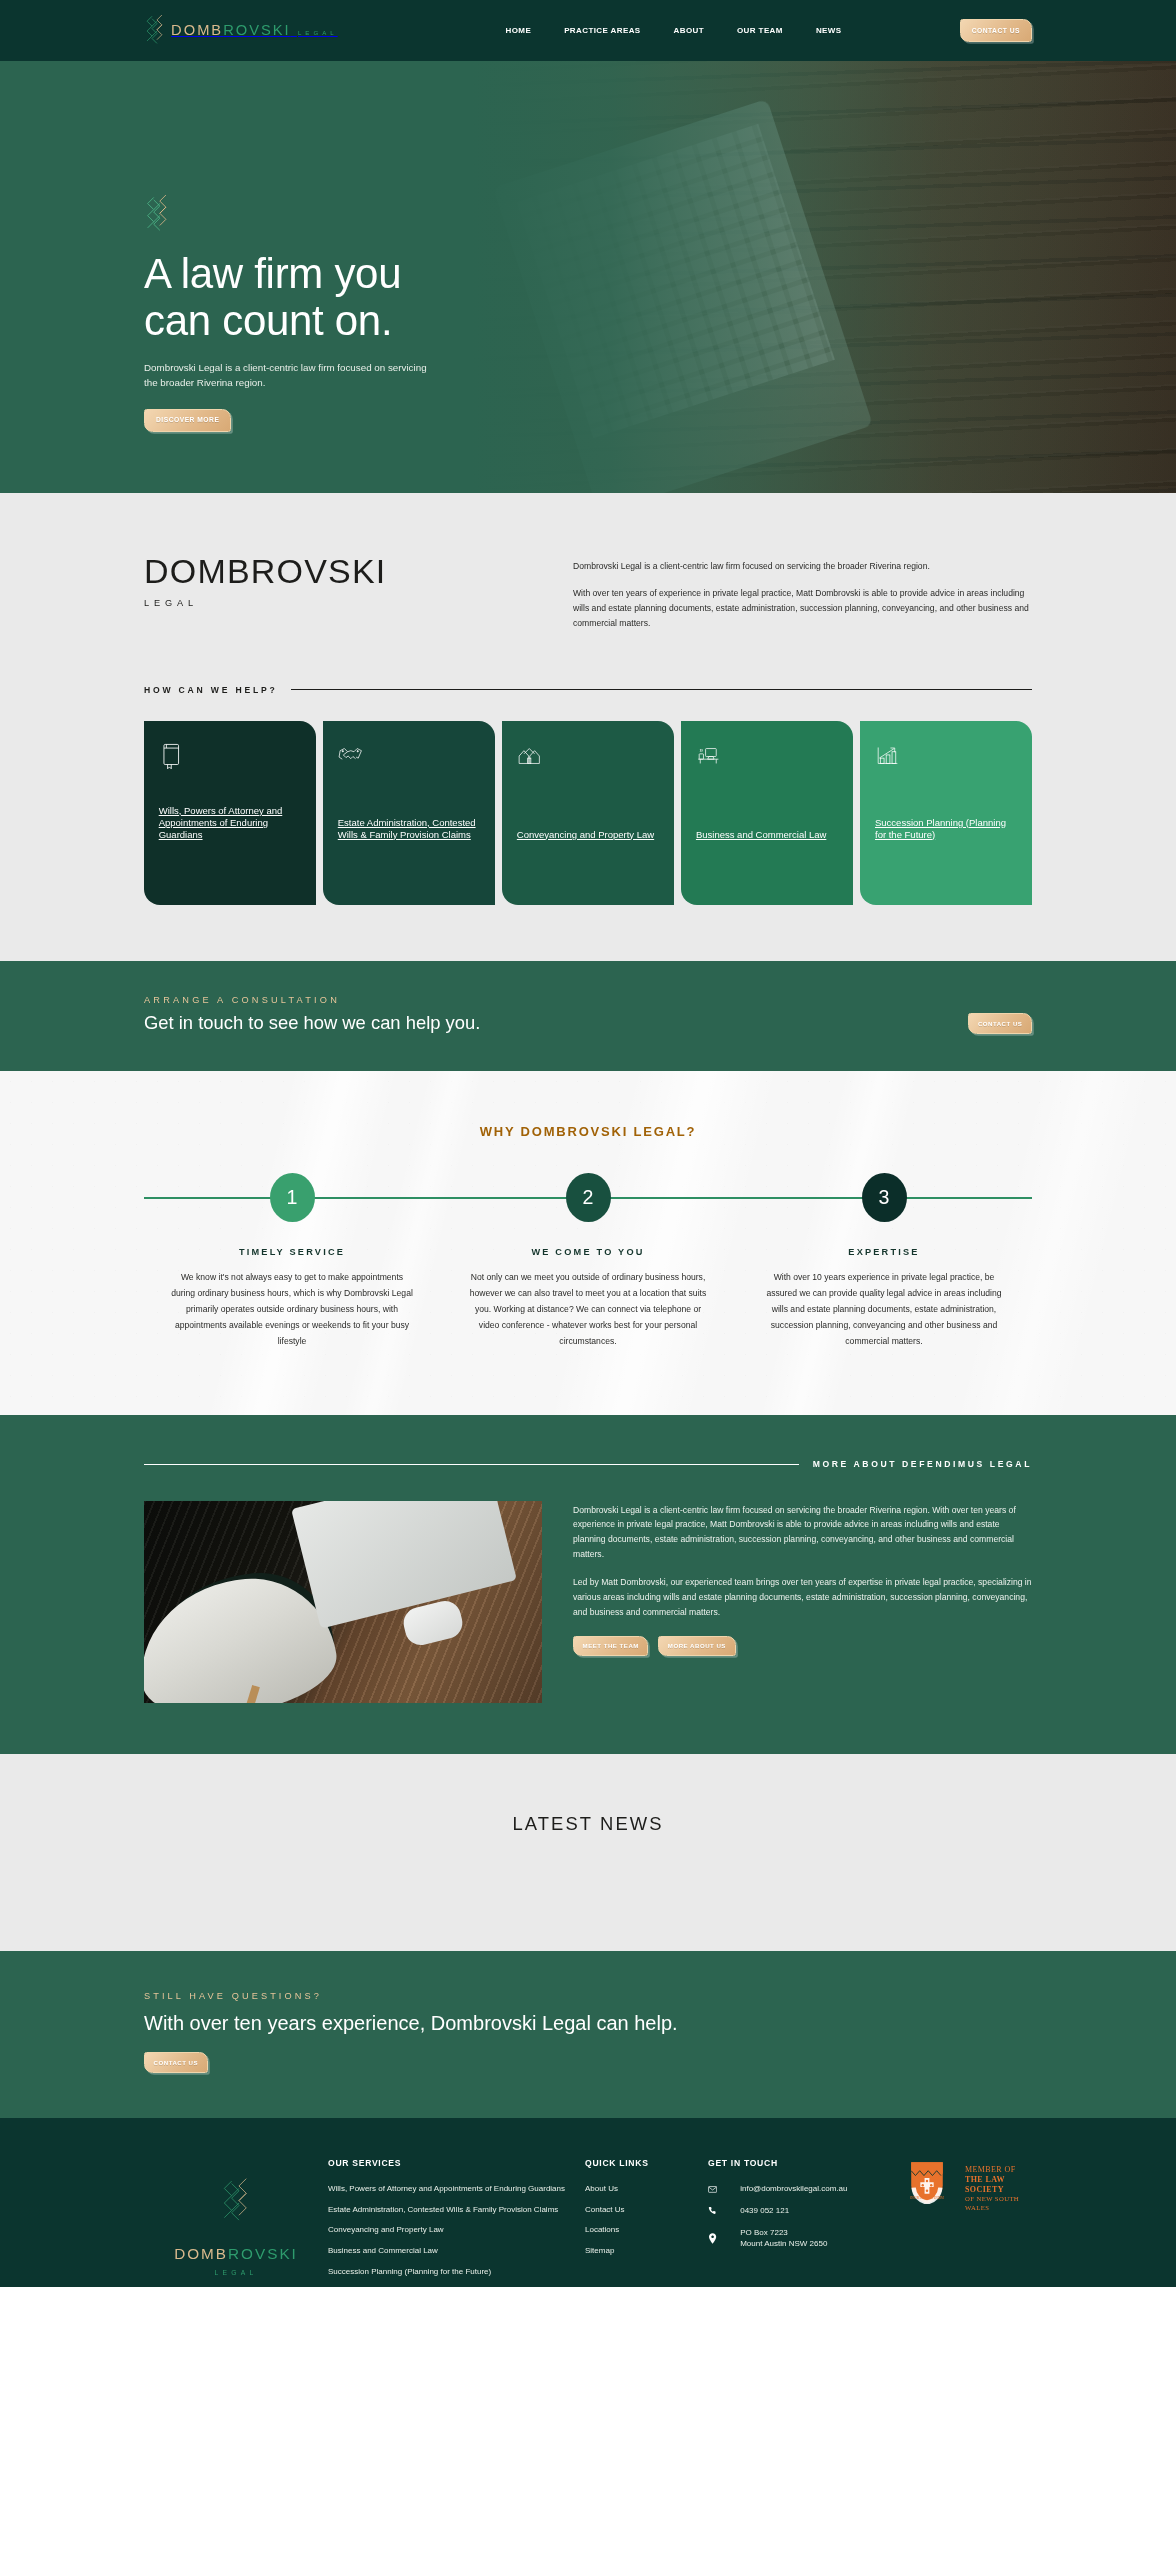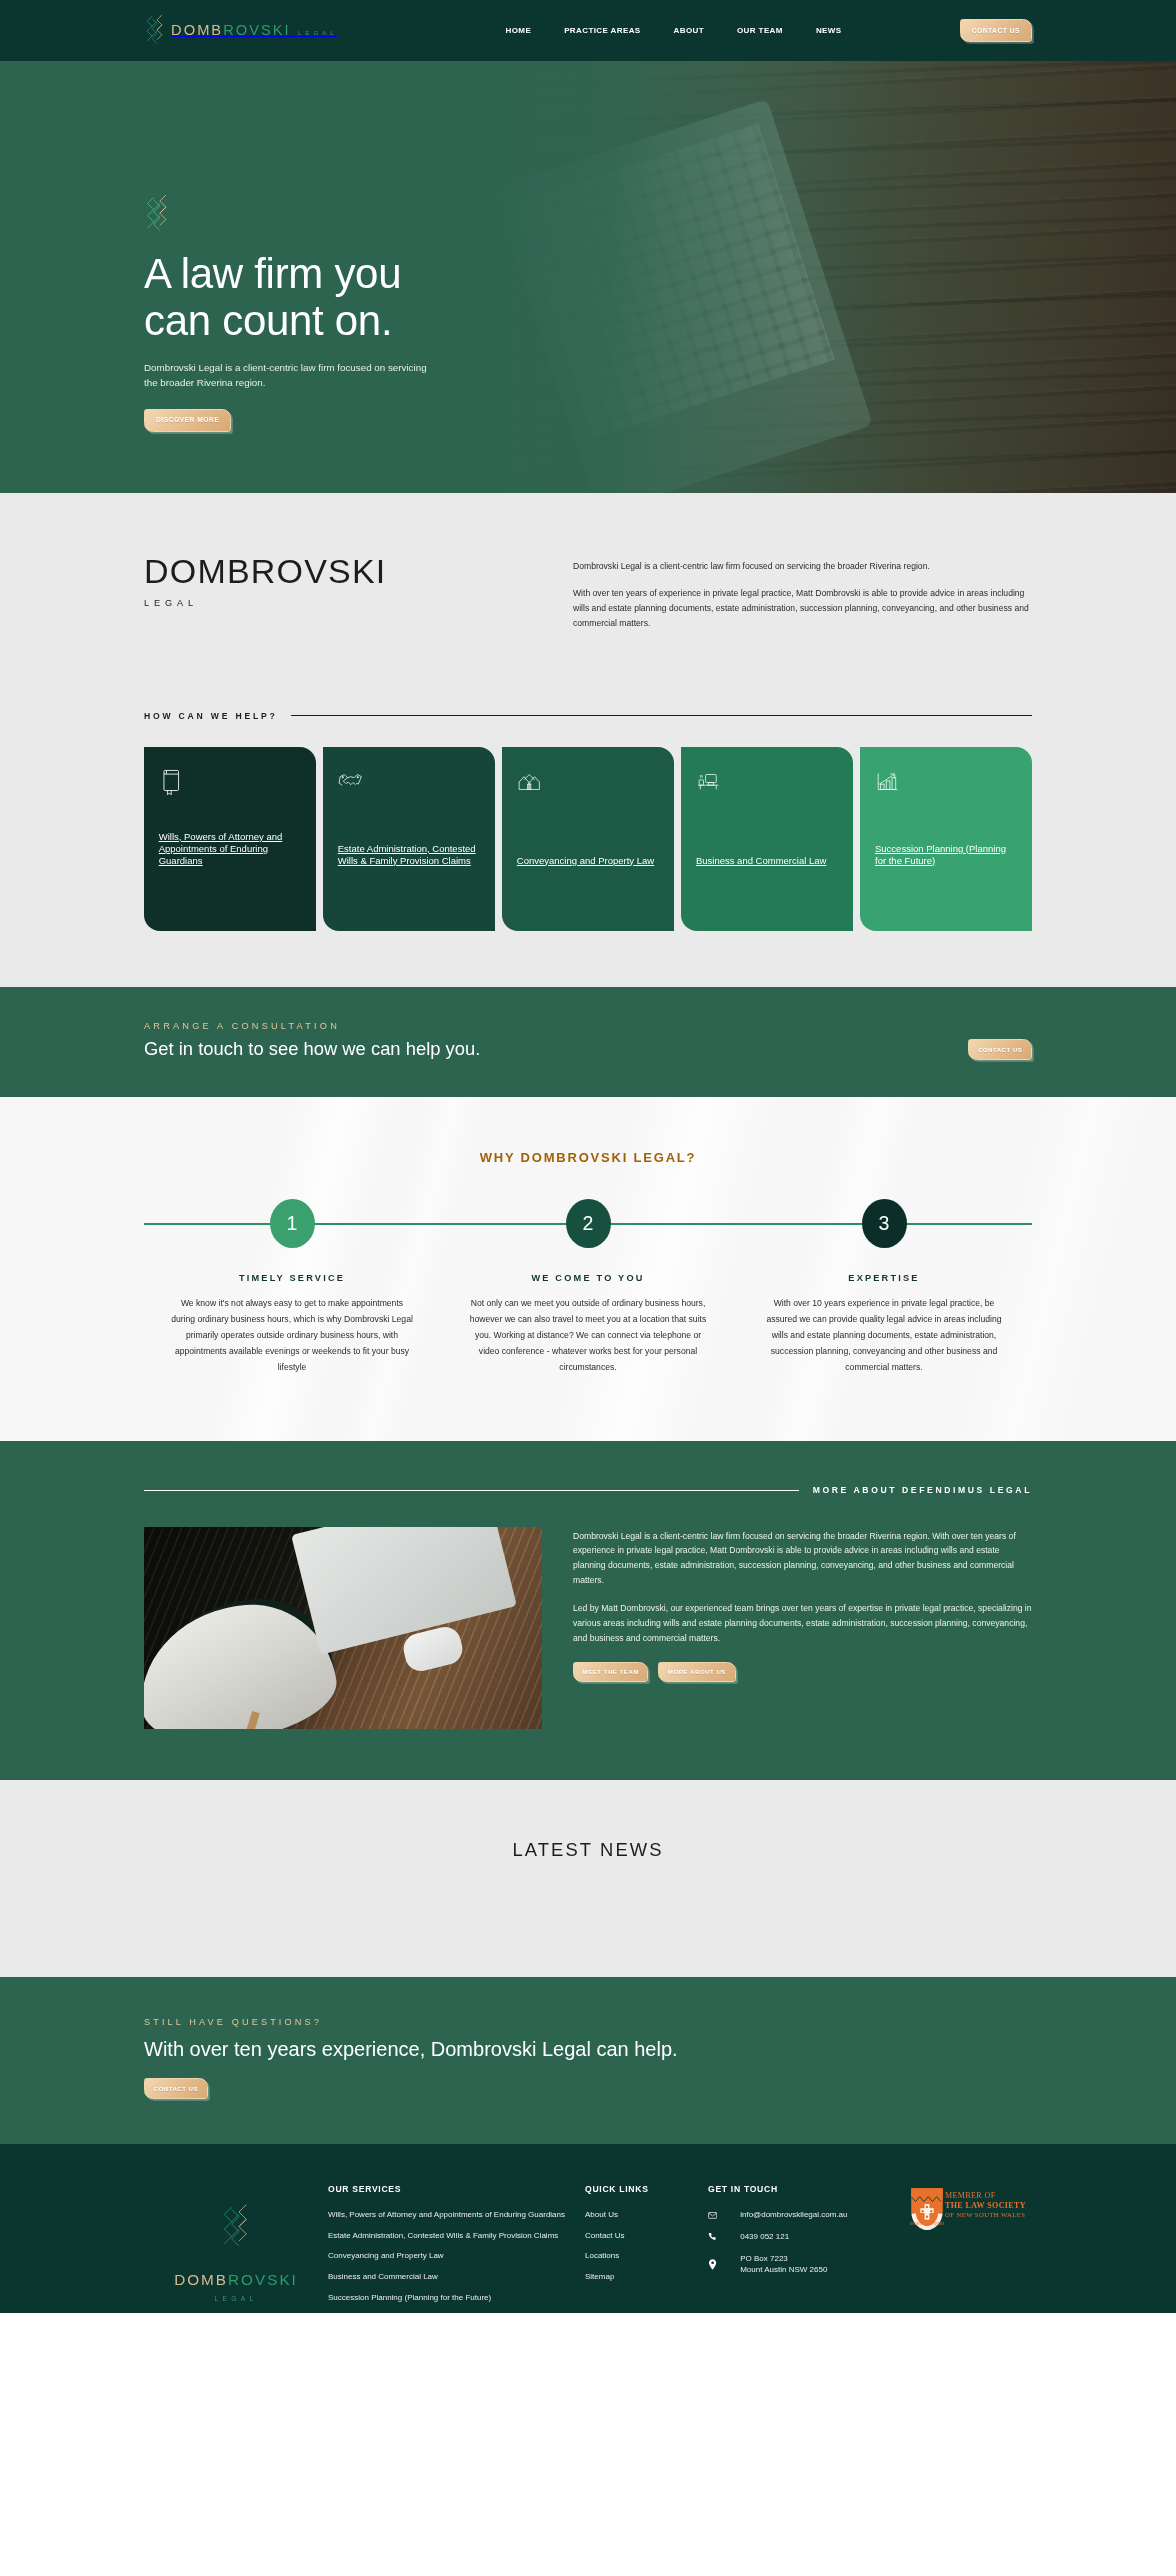"HOW CAN WE HELP?" .rule-head { margin-top: 67px -> 41px }
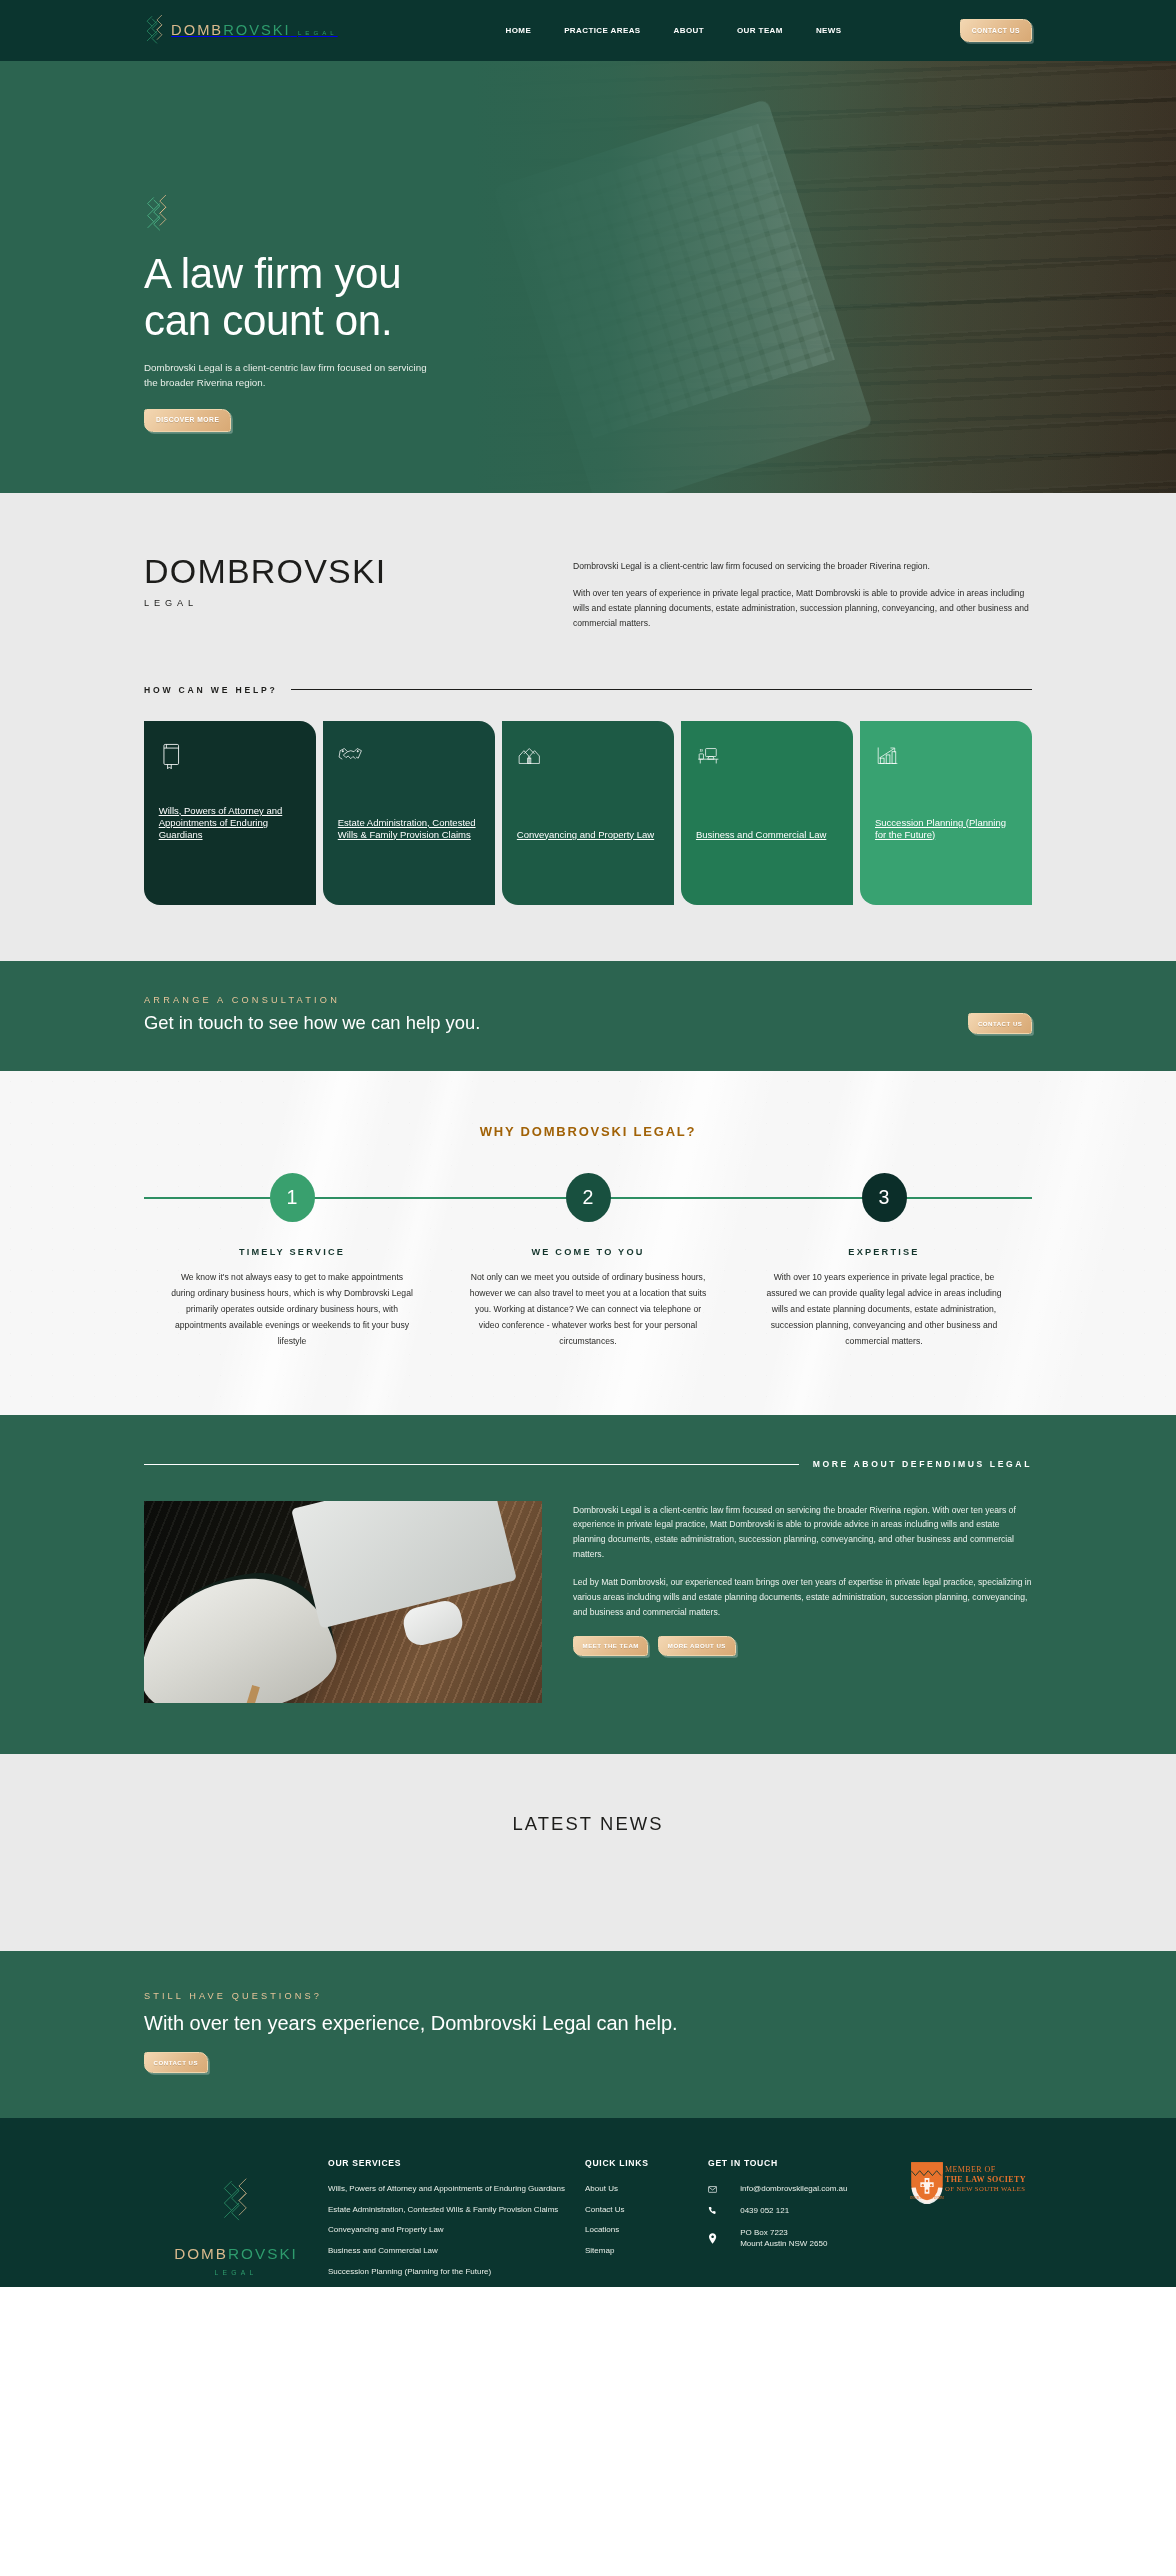"MEMBER OF" .foot-badge { gap: 1px -> 21px }
